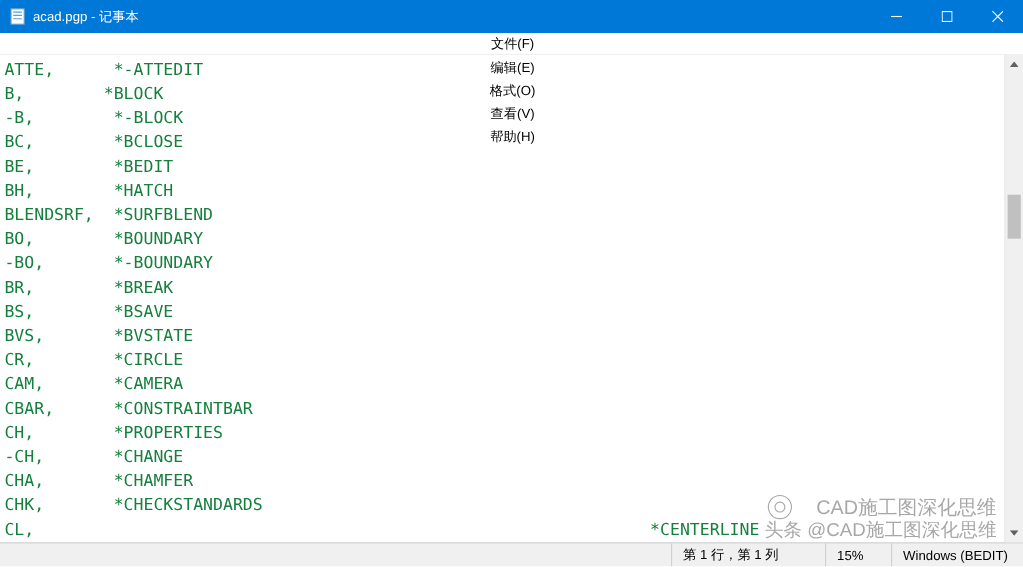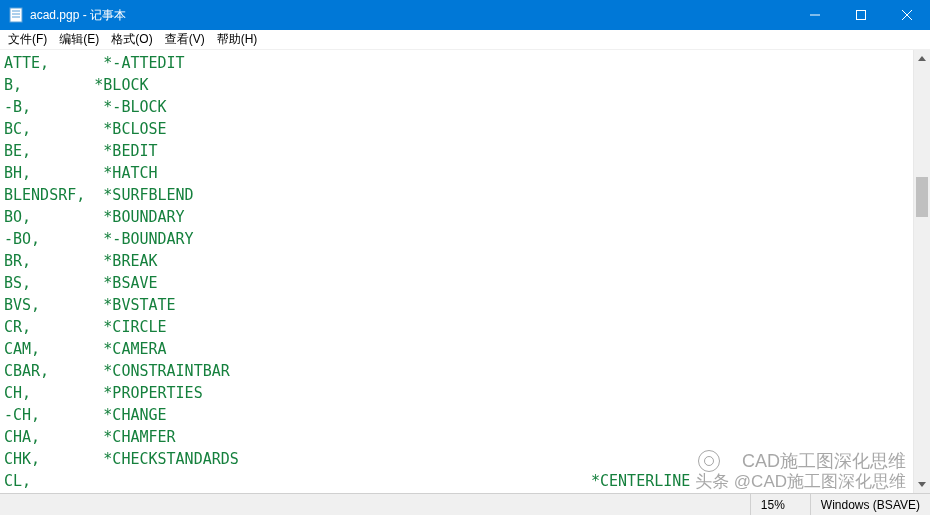"文件(F)" .menubar { flex-direction: none -> column }
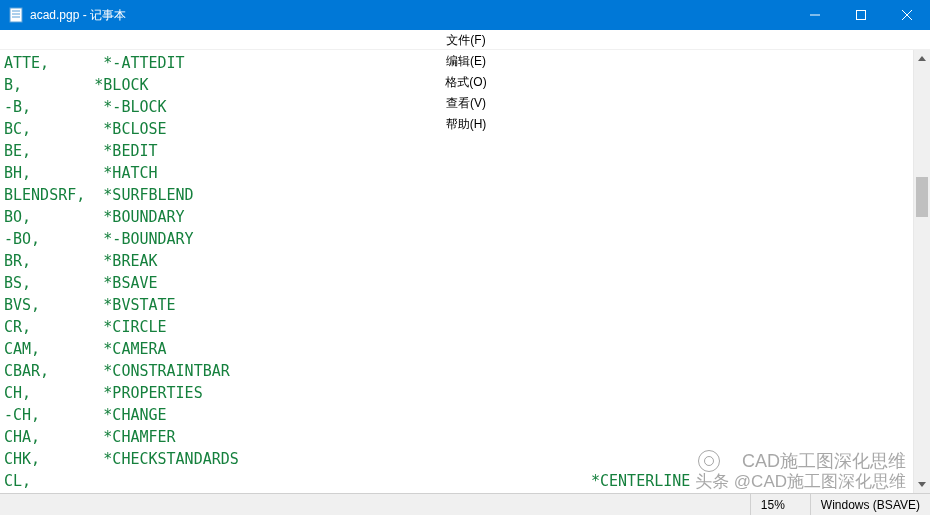"第 1 行，第 1 列" div.seg { html: none -> <div>第 1 行，第 1 列</div> }
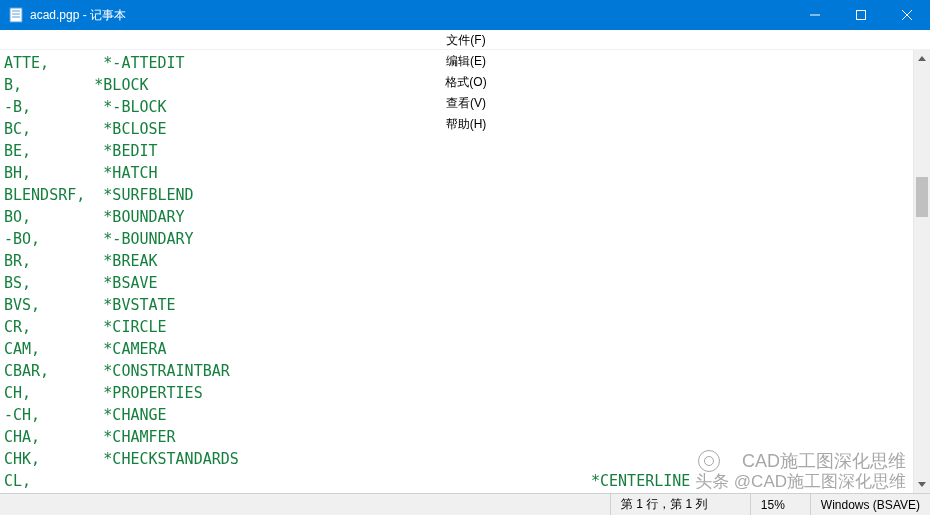"Windows (BSAVE)" div.seg { text: BSAVE -> BEDIT }
